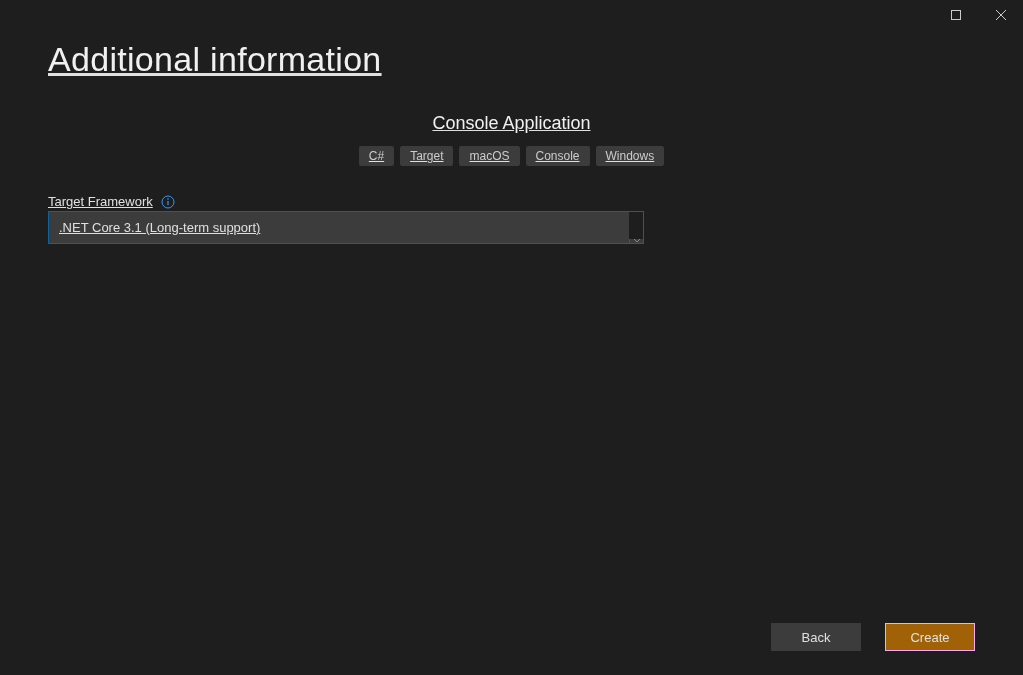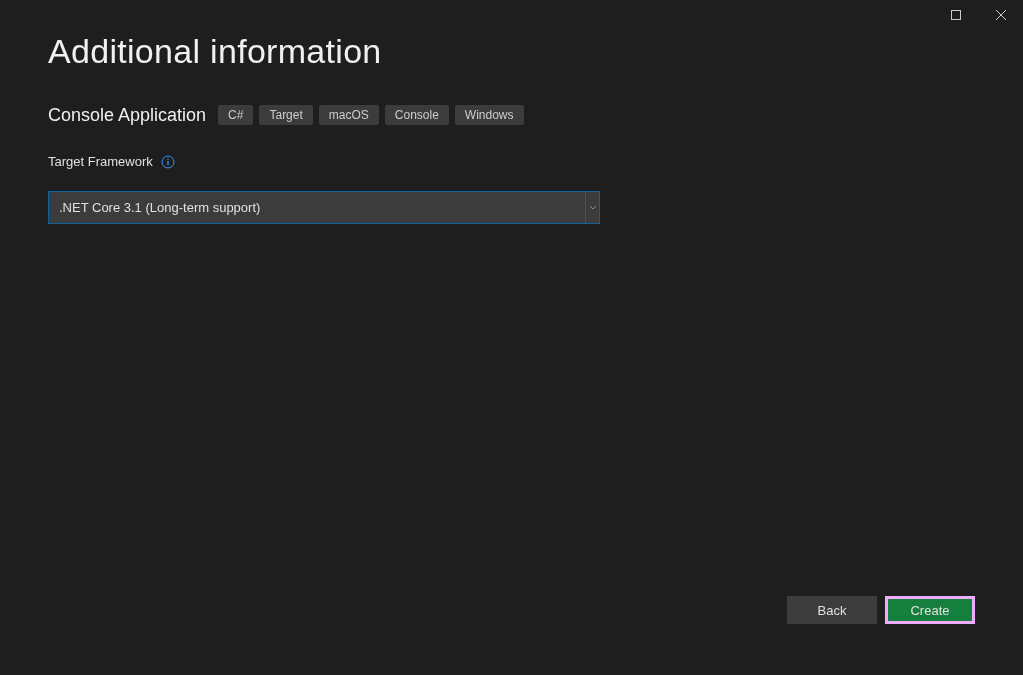"Additional information" .content { padding: 32px 48px 0 48px -> 40px 48px 0 48px; text-decoration: none -> underline }
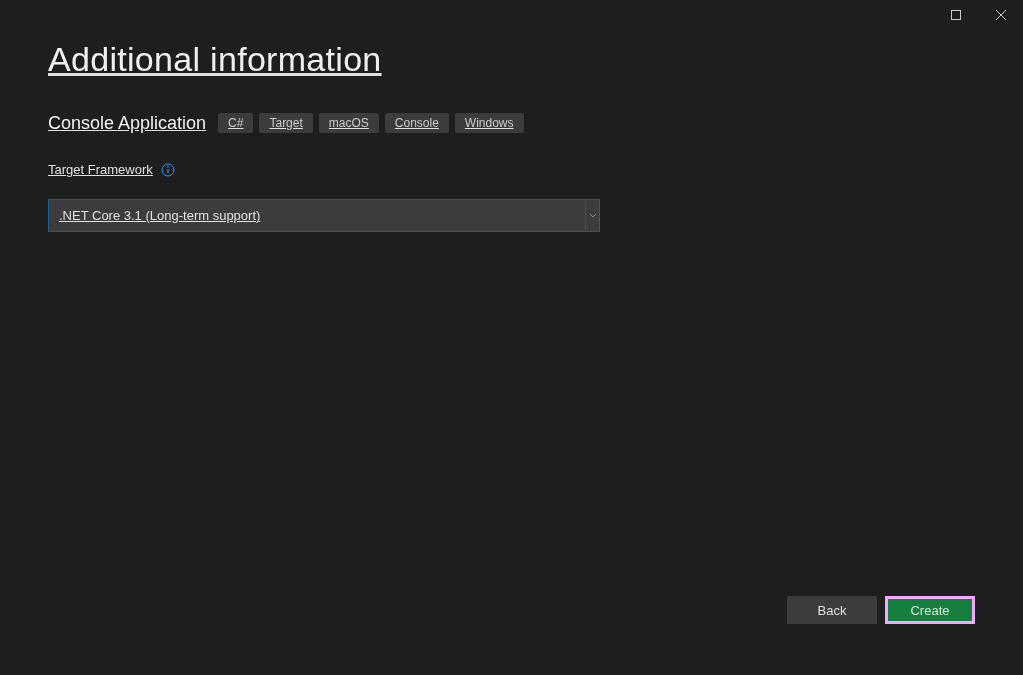"Console Application" .subtitle-row { align-items: flex-start -> center; flex-direction: none -> column }
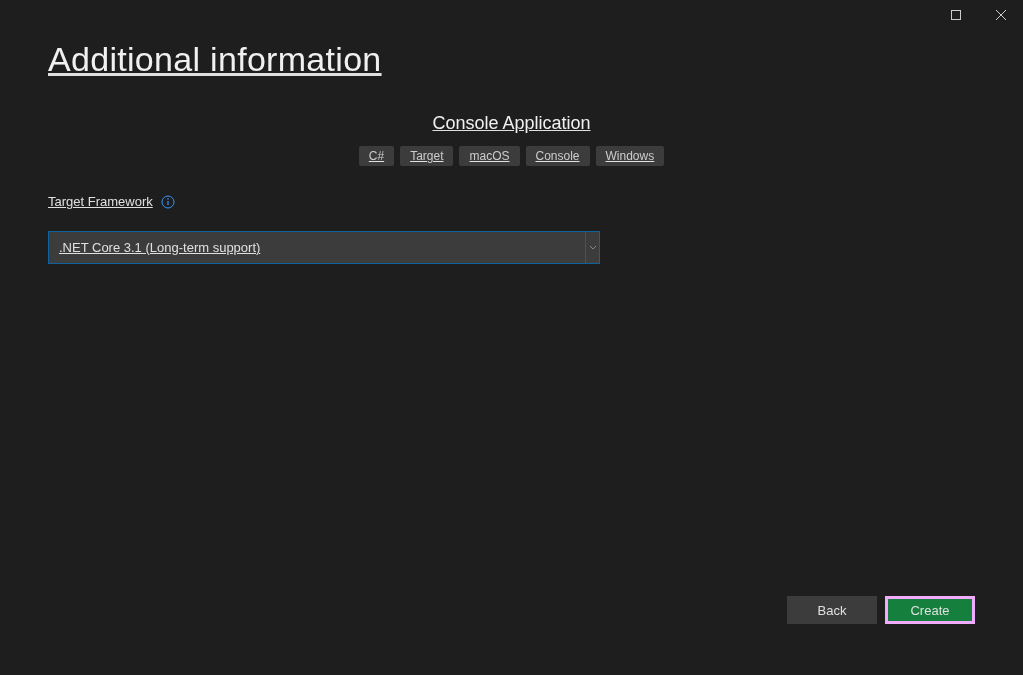"Target Framework" .field-label-row { margin-bottom: 22px -> 2px }
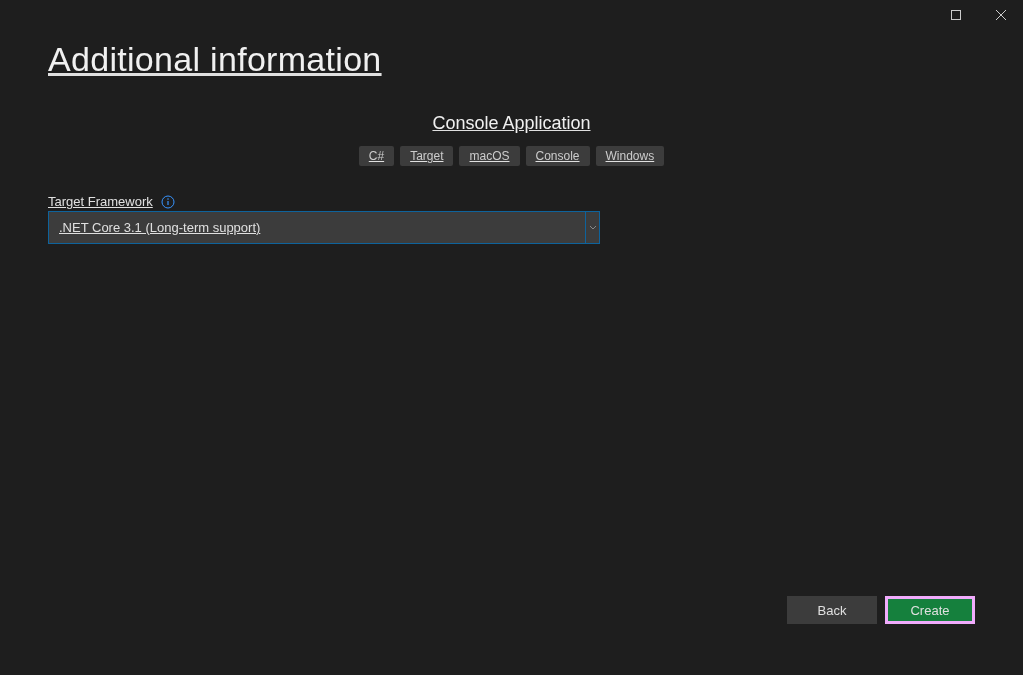".NET Core 3.1 (Long-term support)" .dropdown { align-items: none -> flex-end; width: 552px -> 596px }
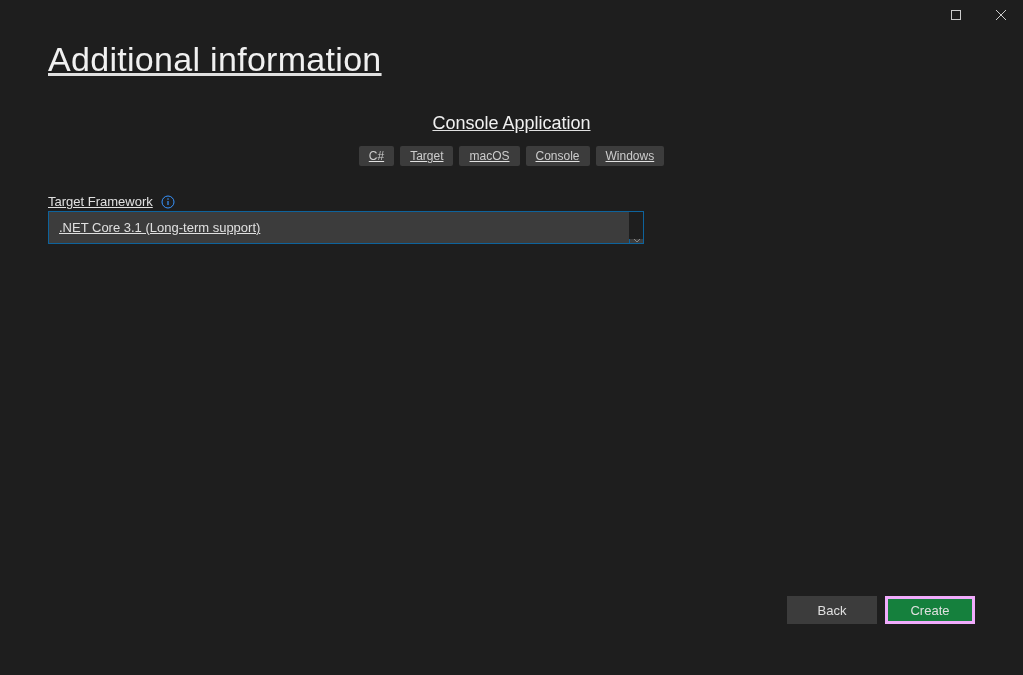"Back" .footer { bottom: 51px -> 24px; gap: 8px -> 24px }
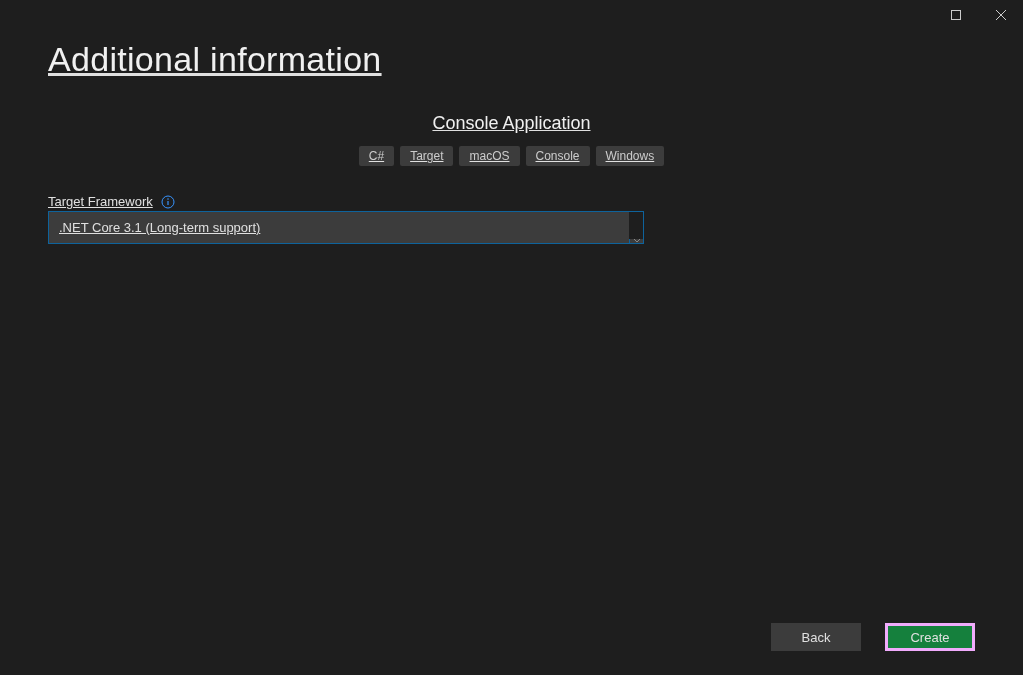"Create" .btn-create { background: #15803d -> #a16207; border: 3px solid #f0abfc -> 1px solid #f0abfc }
